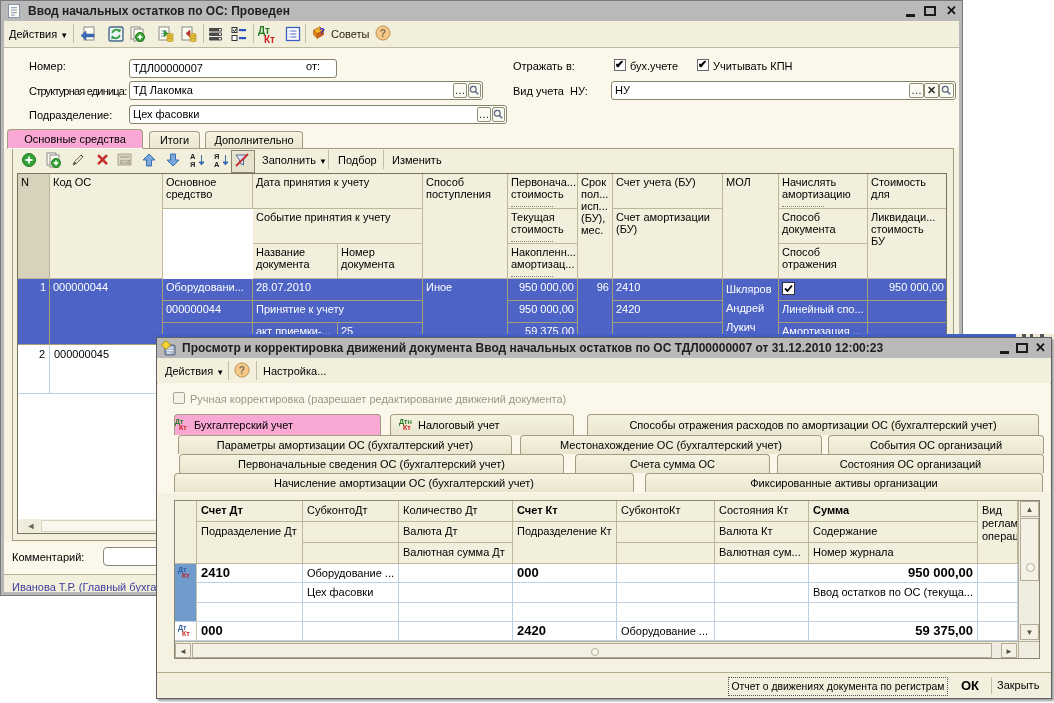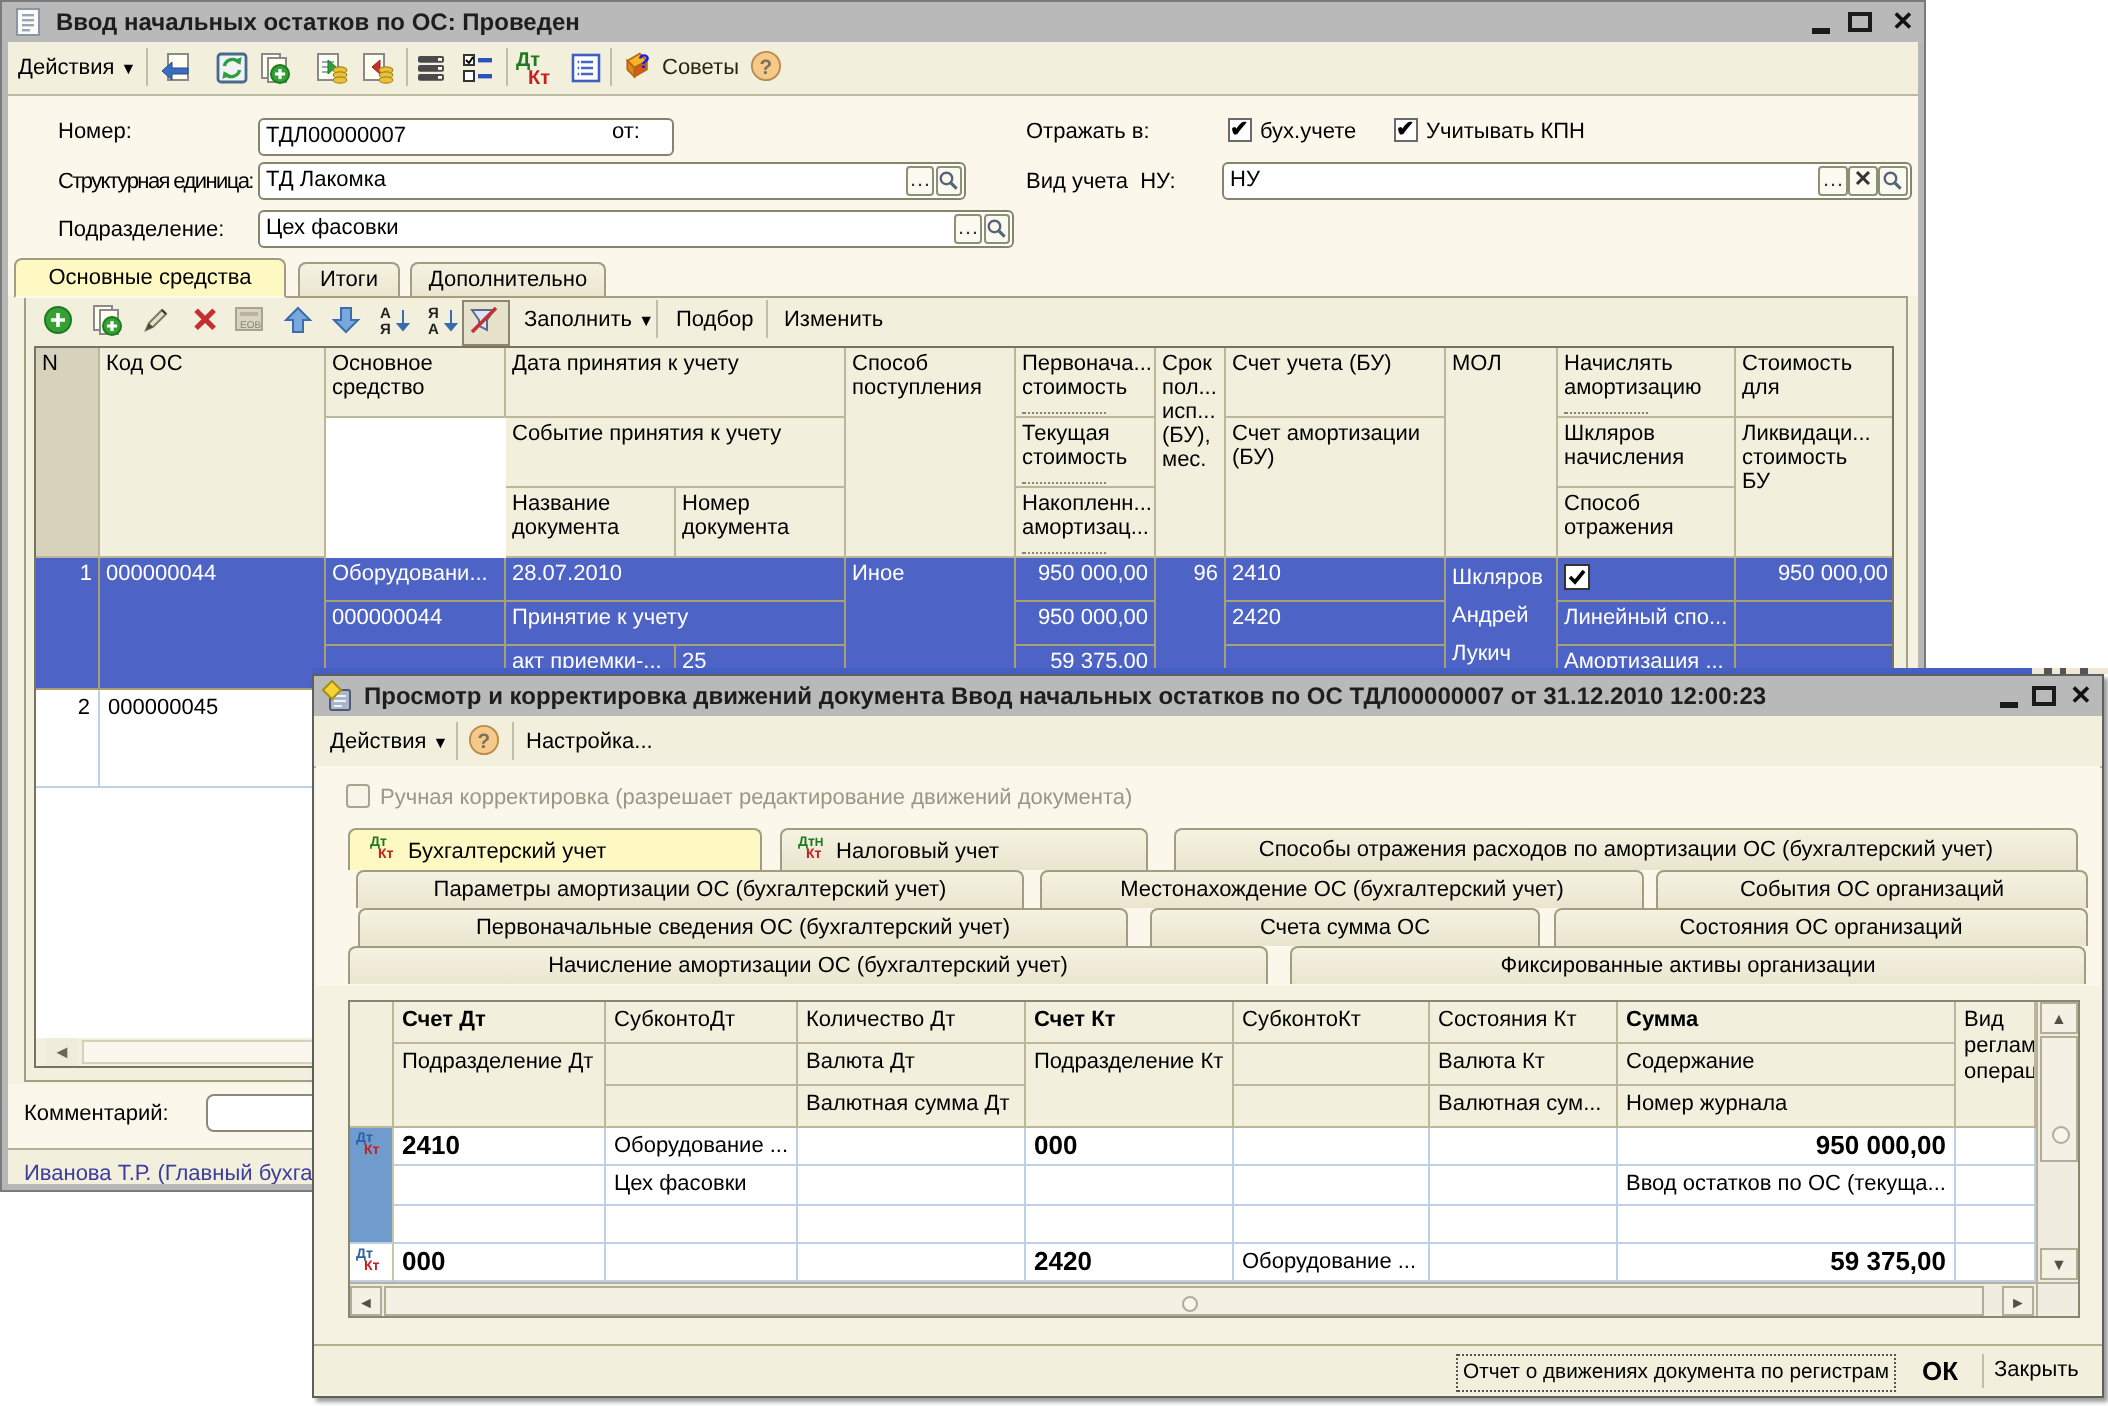"Основные средства" .atab { background: #fef9c3 -> #f9a8d4 }
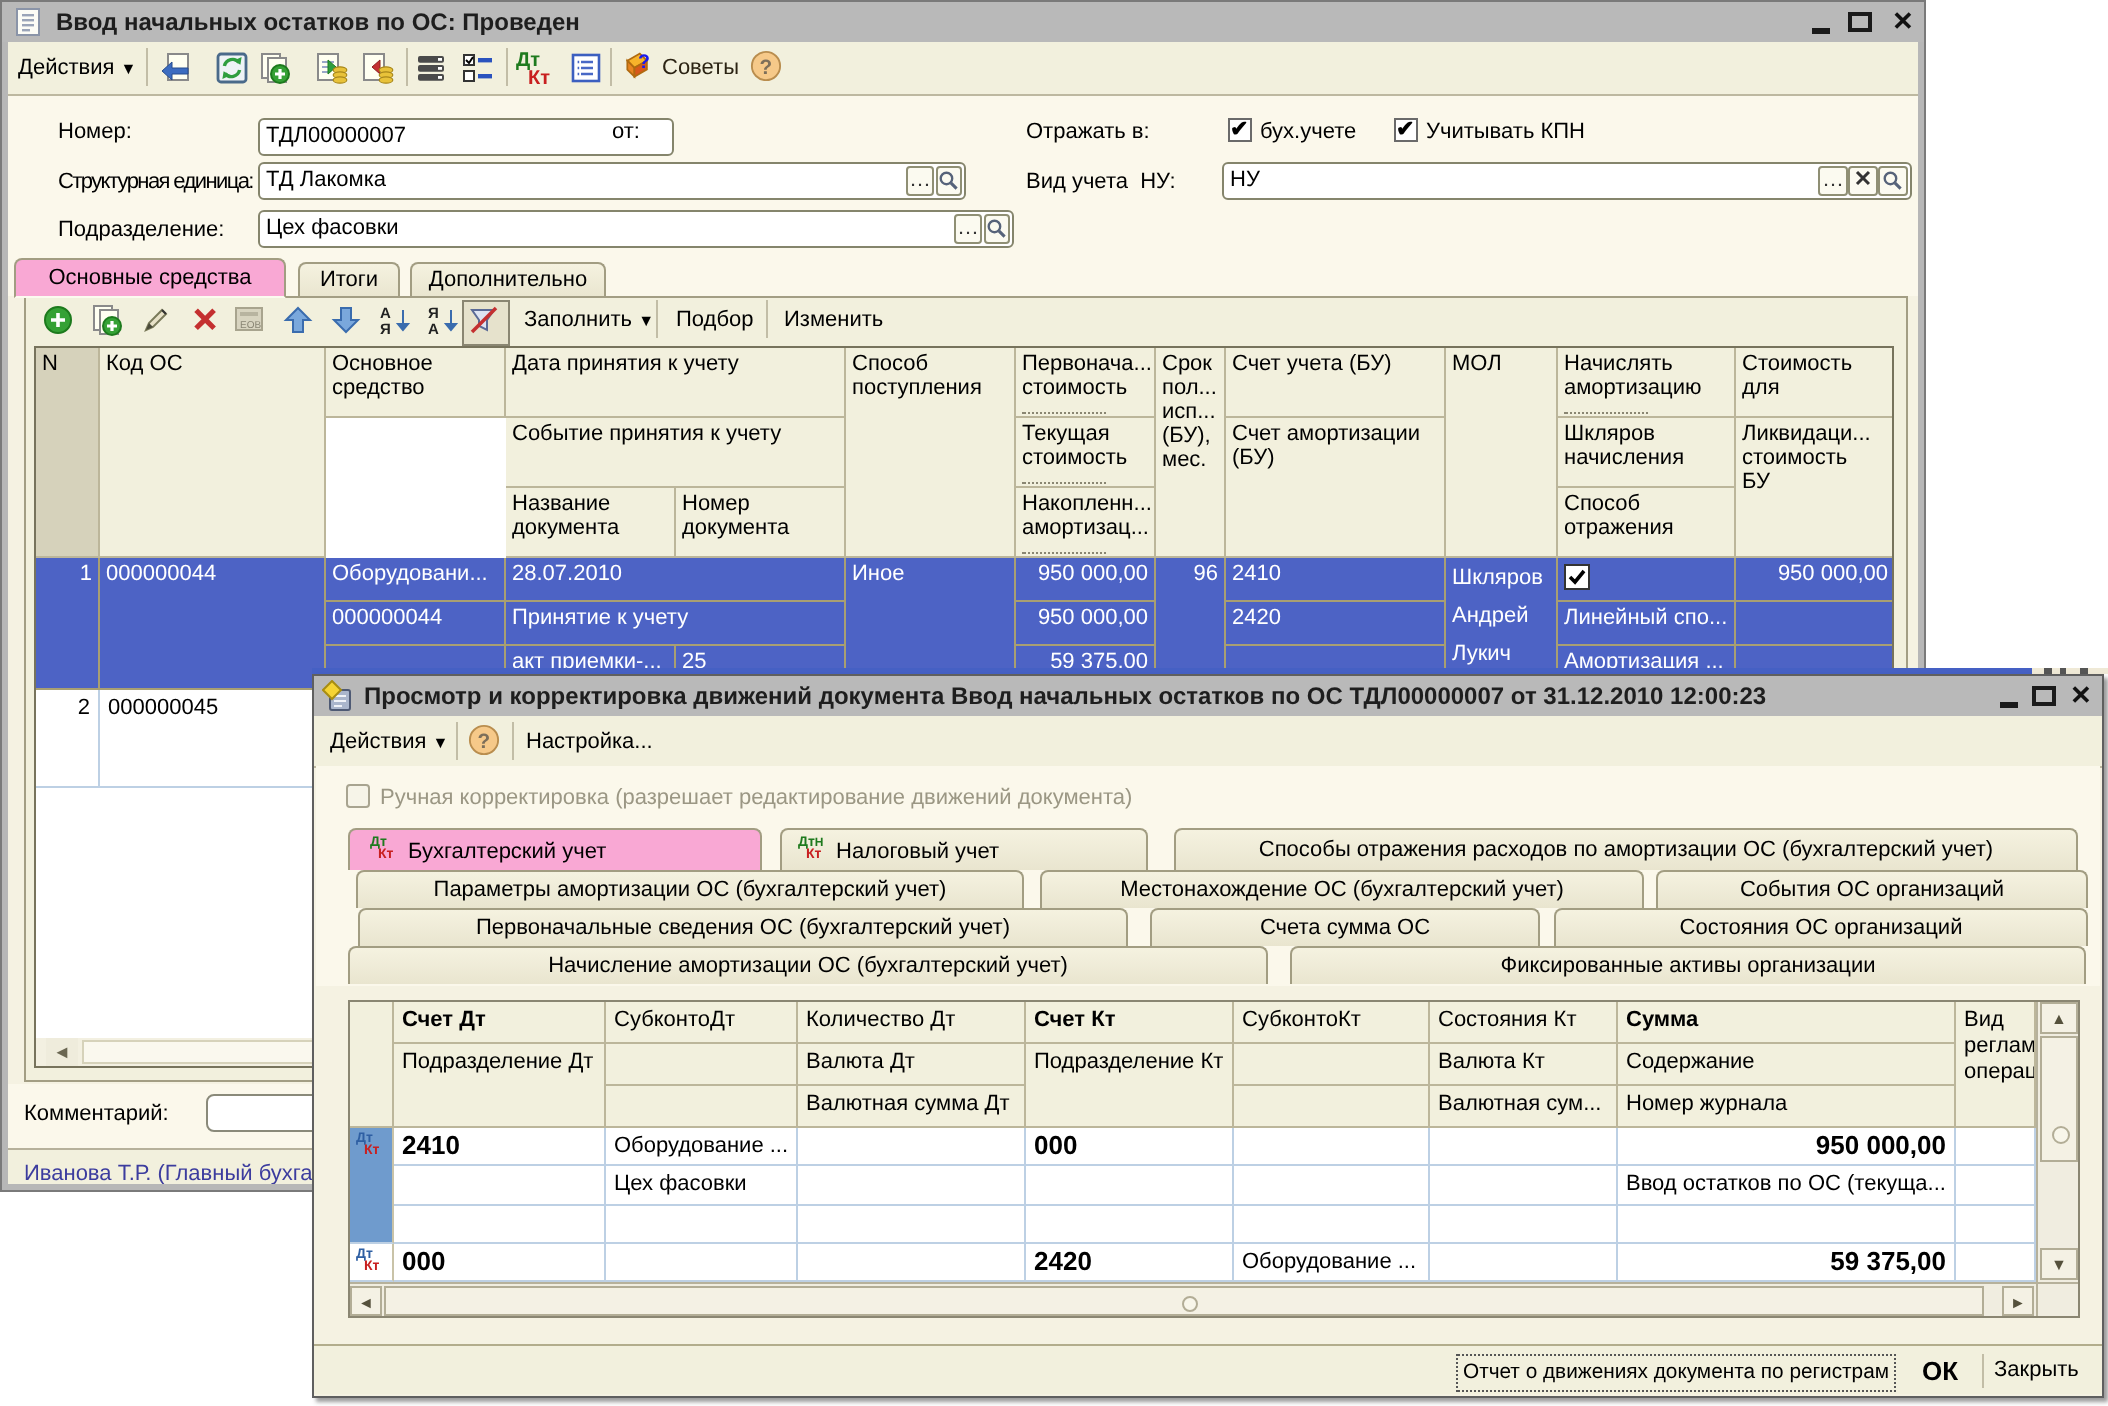"Шкляров начисления" div.hcell { text: Шкляров начисления -> Способ документа }
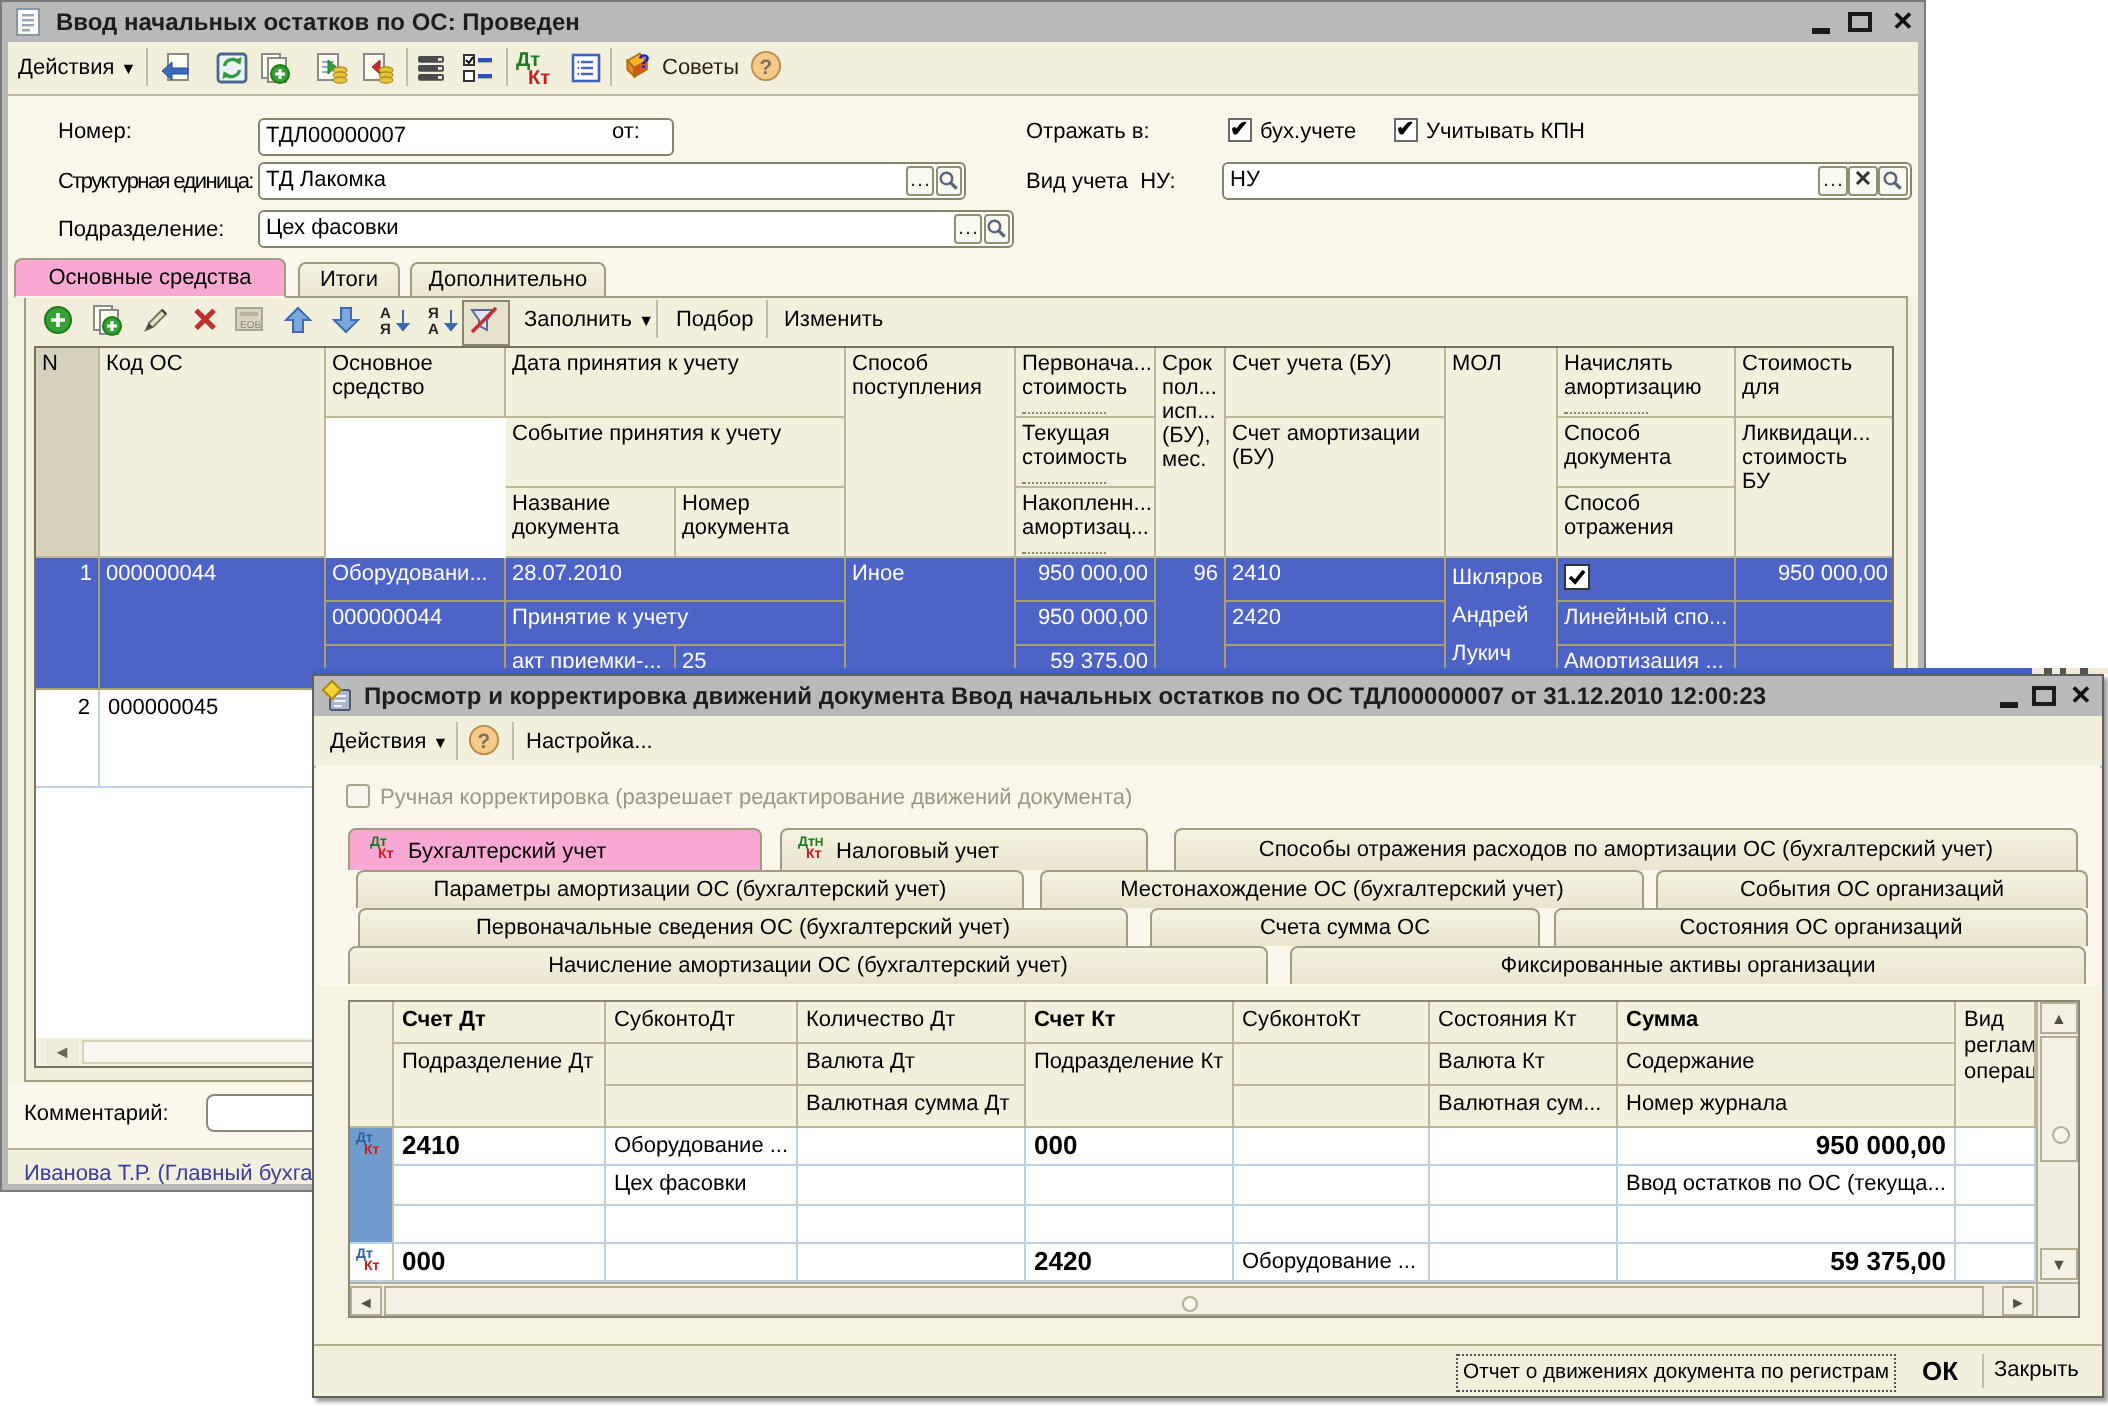"Бухгалтерский учет" div.tab { padding-left: 10px -> none }
